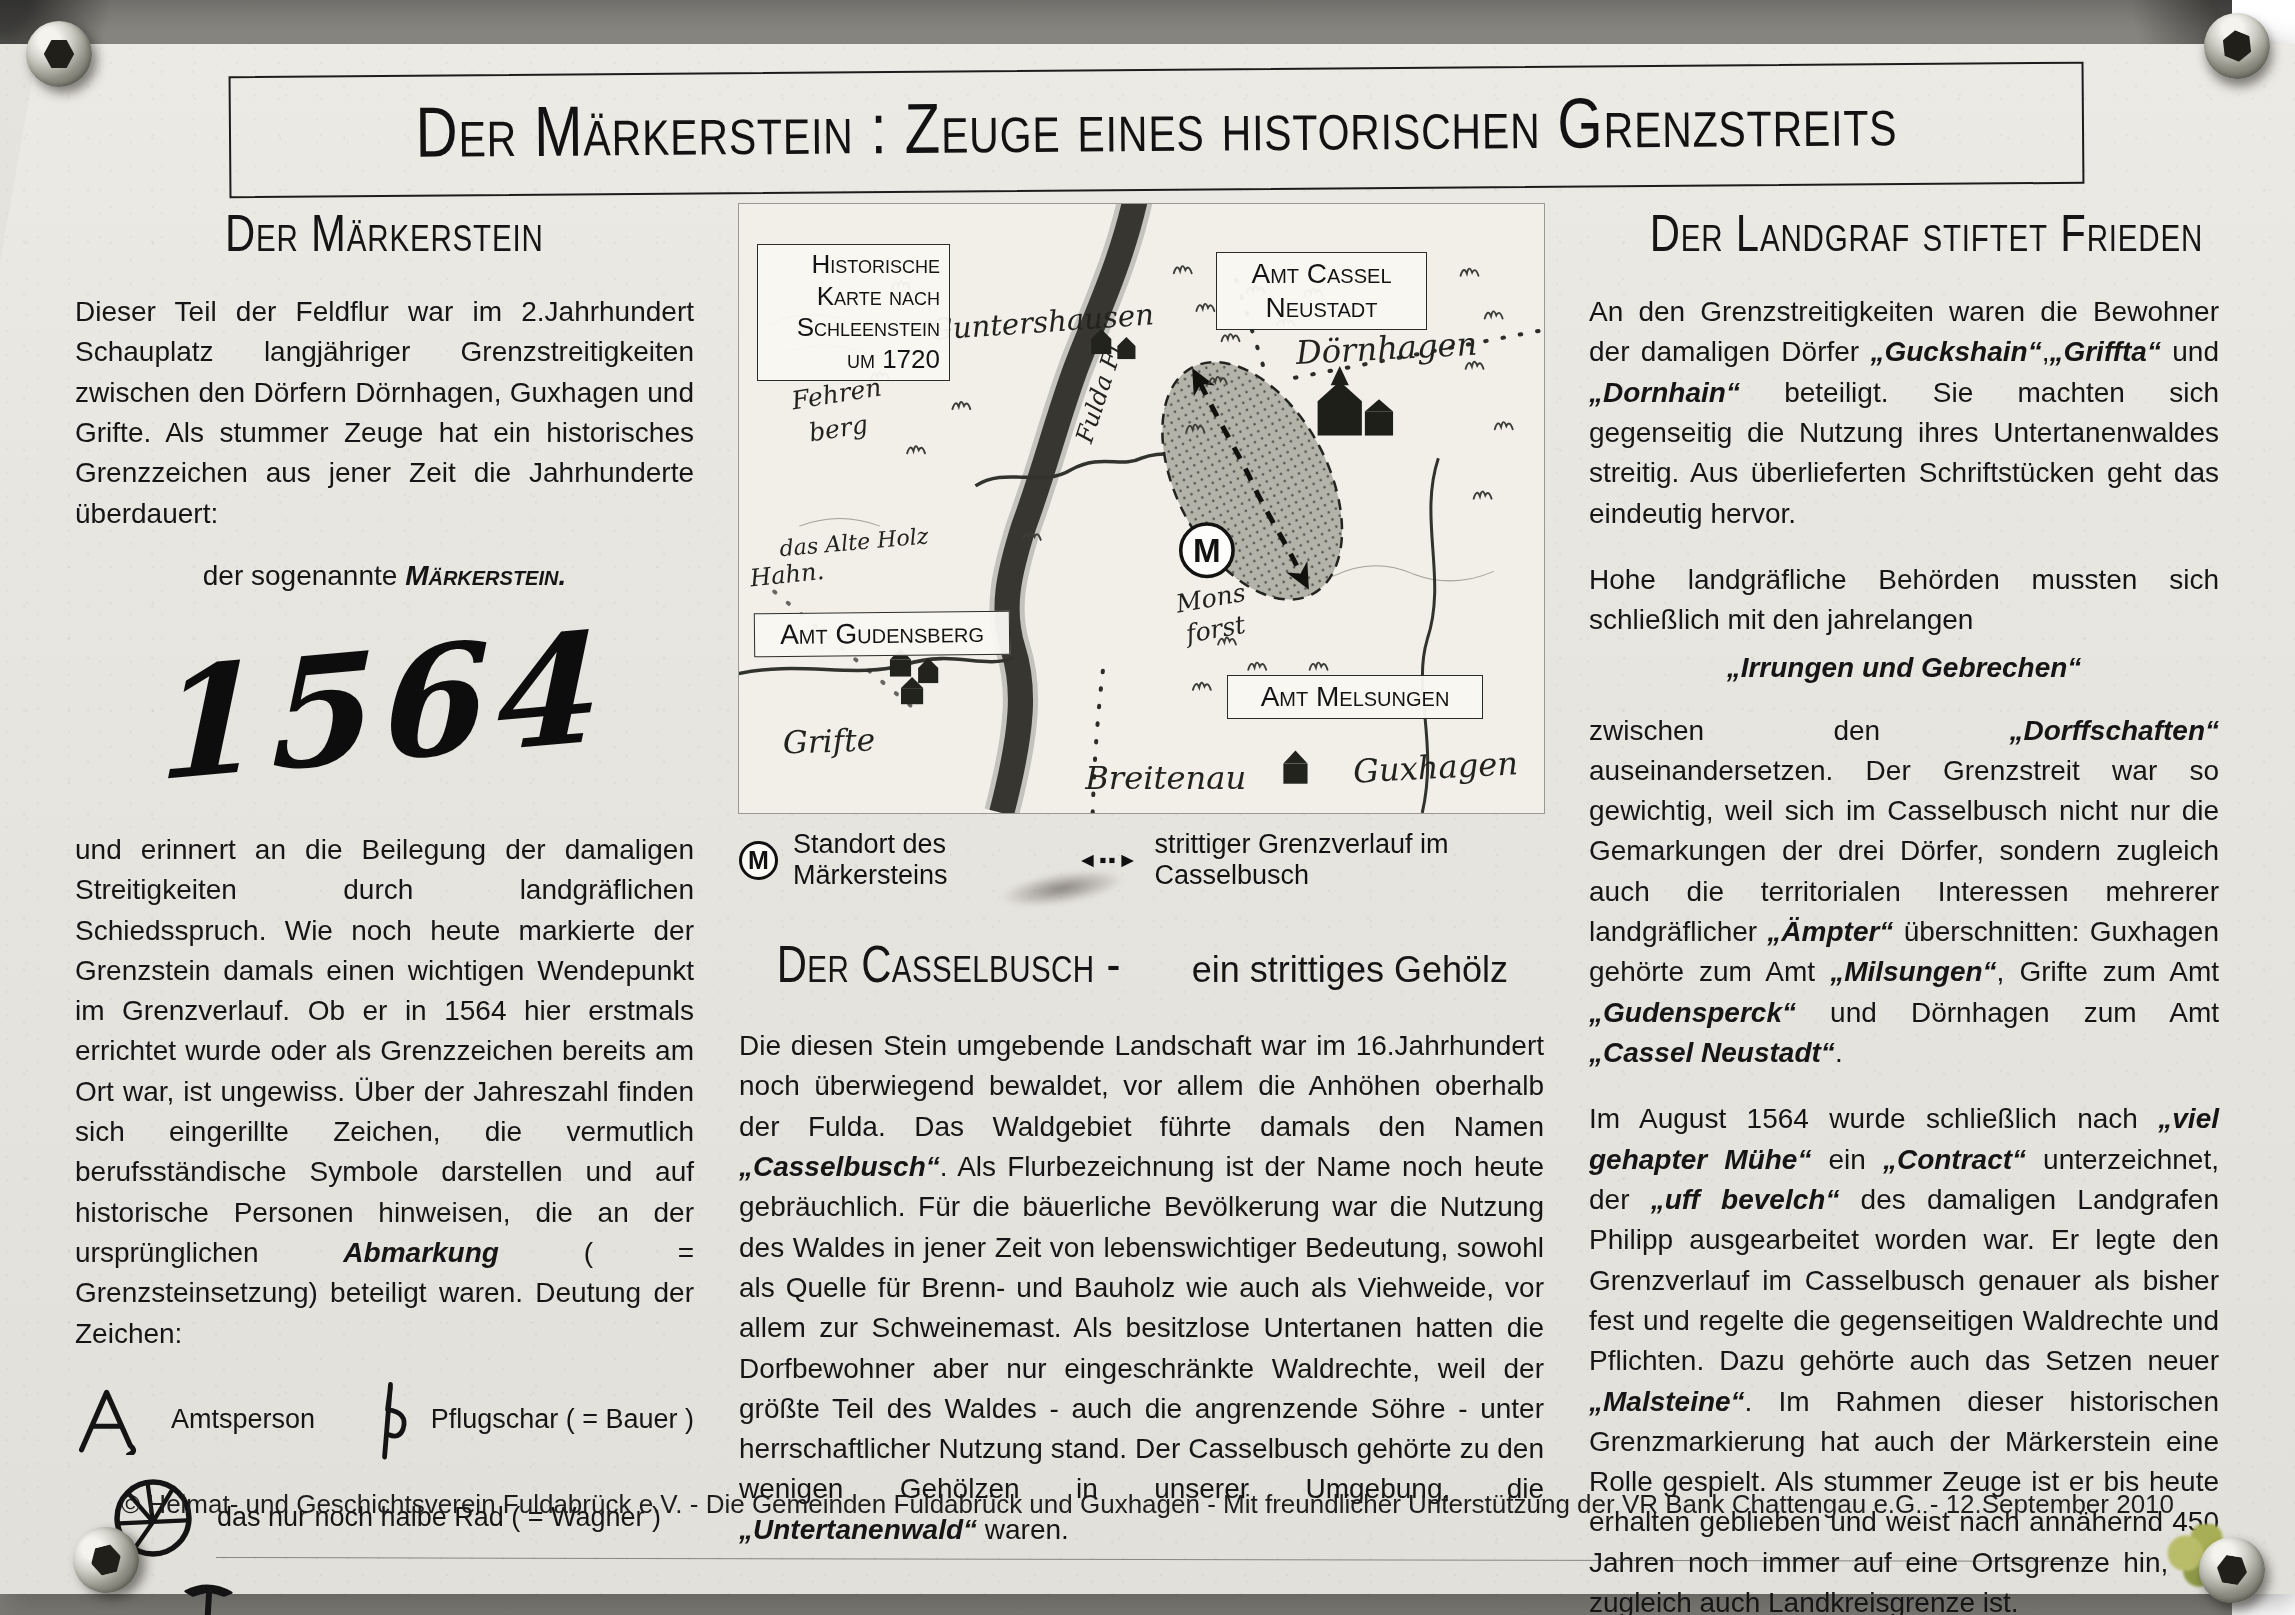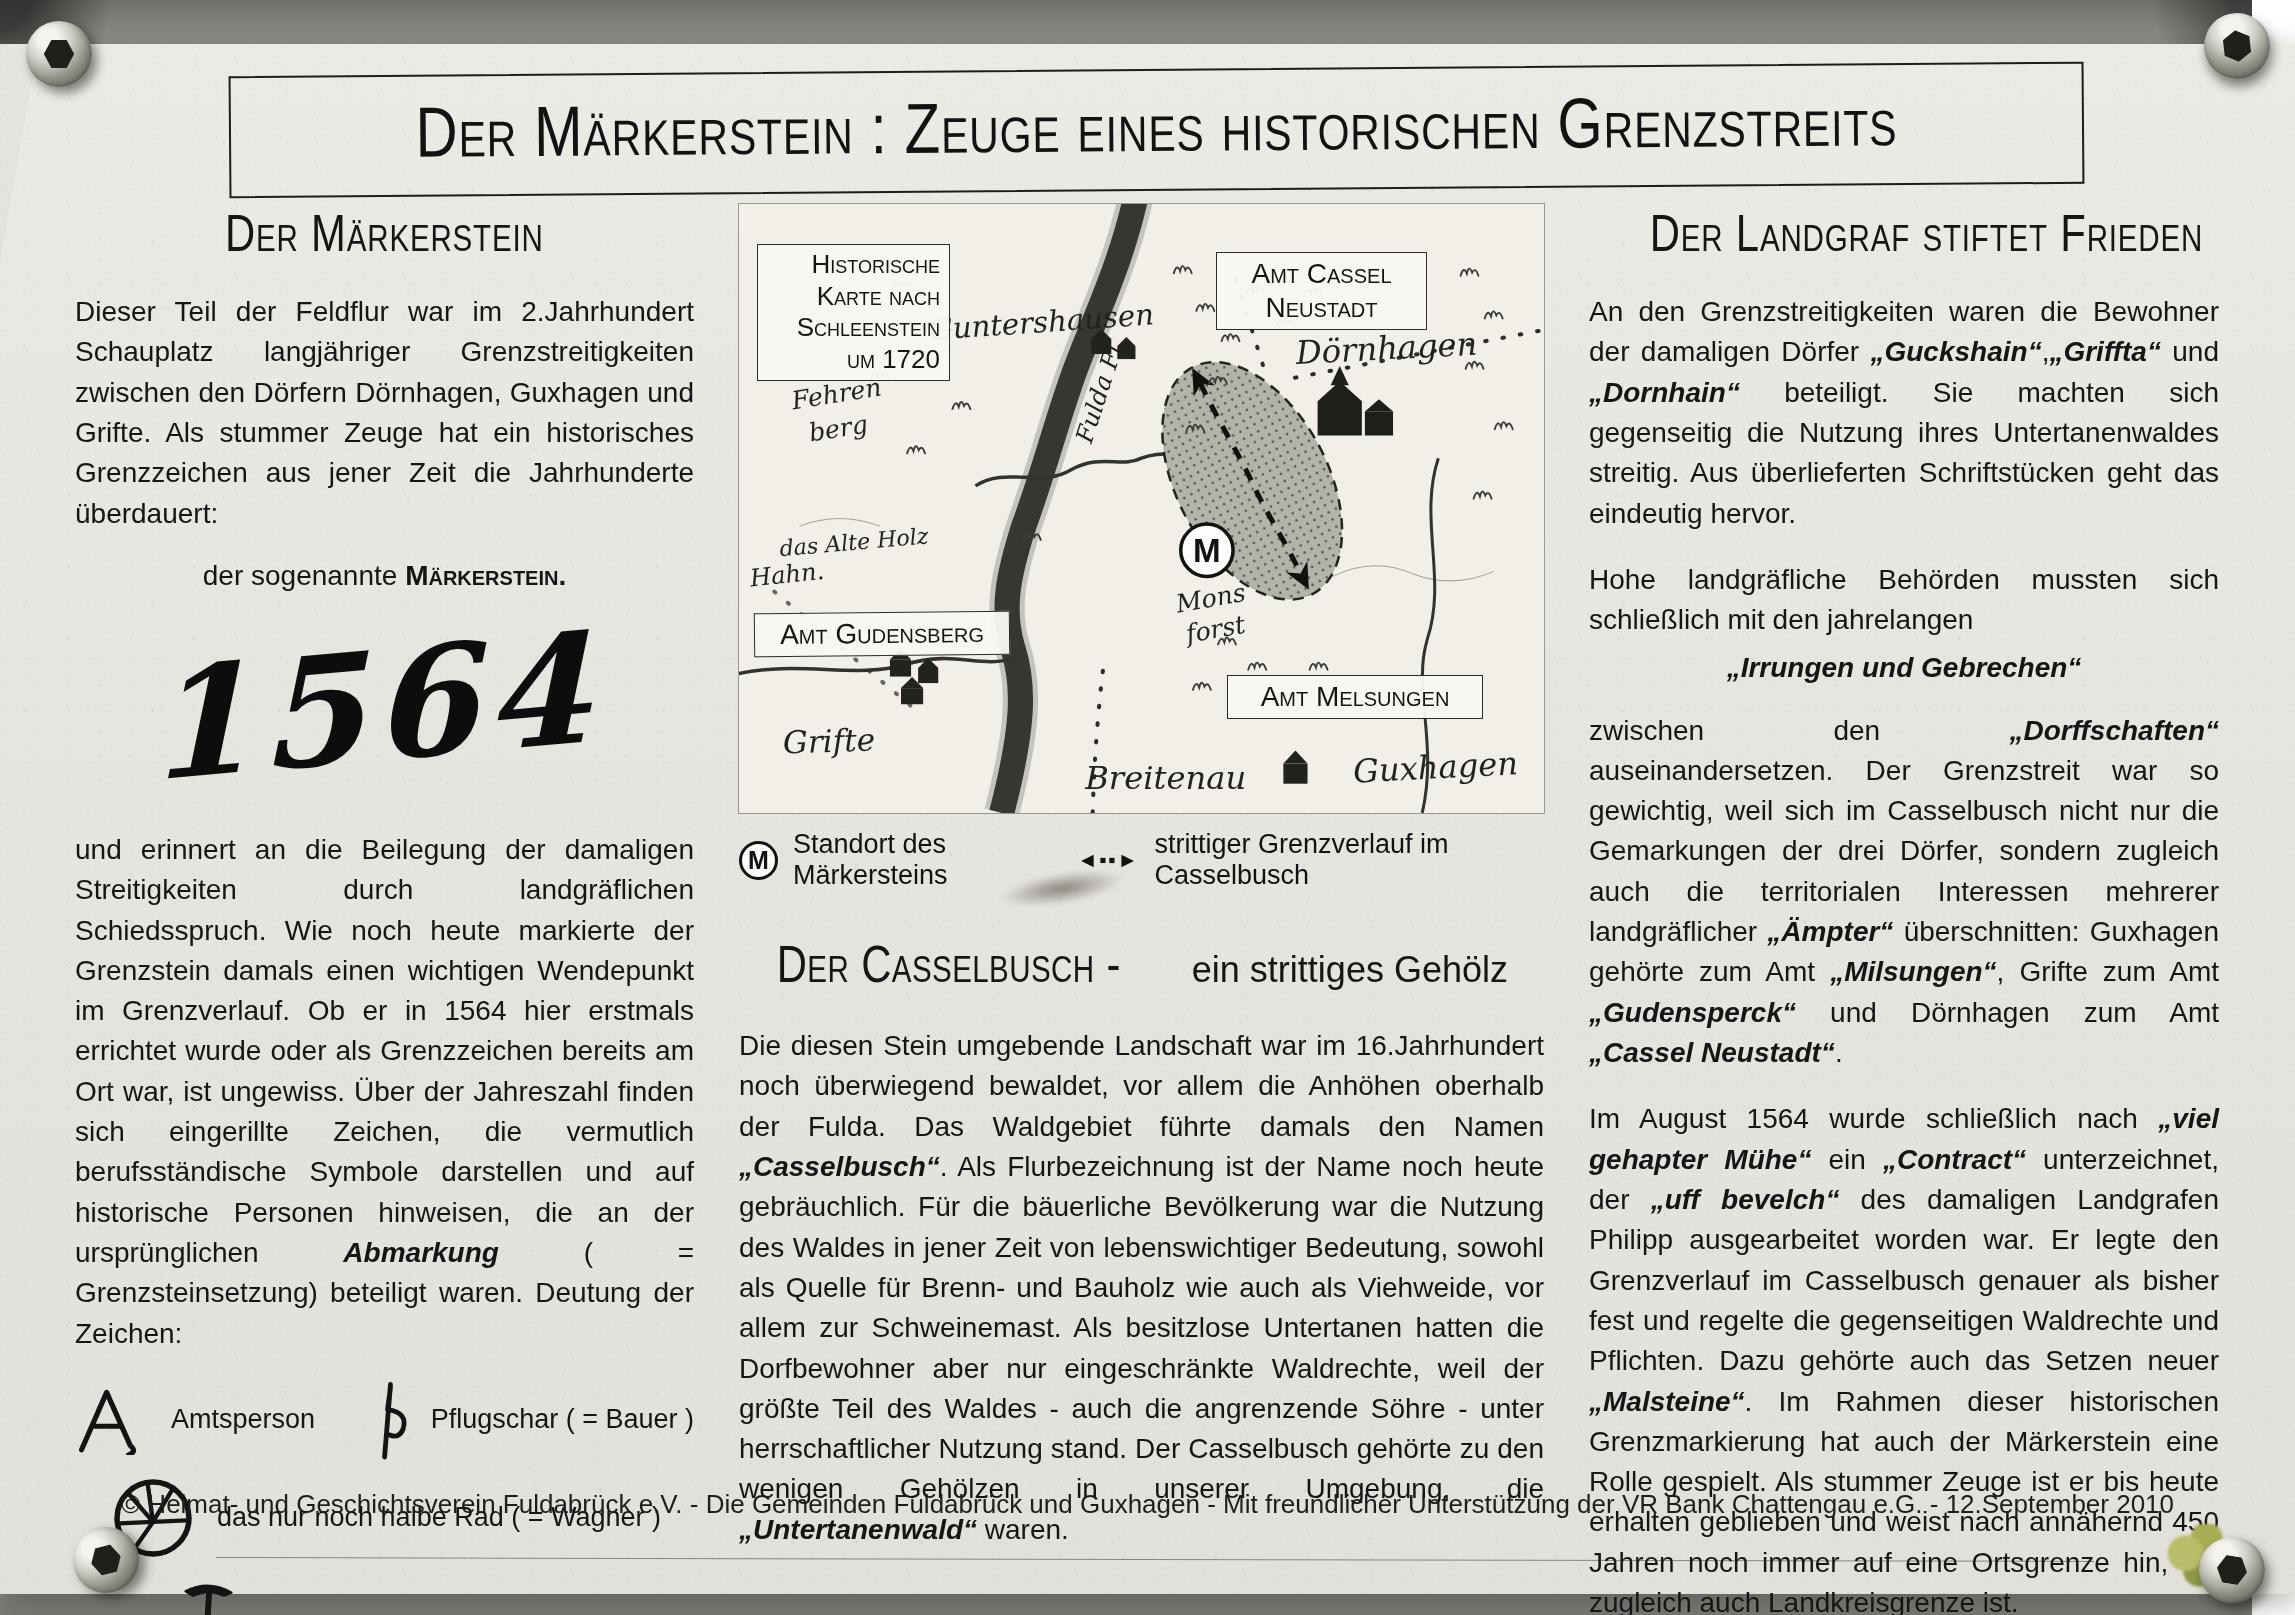"Der Märkerstein : Zeuge eines" .photo { padding-left: 20px -> none }
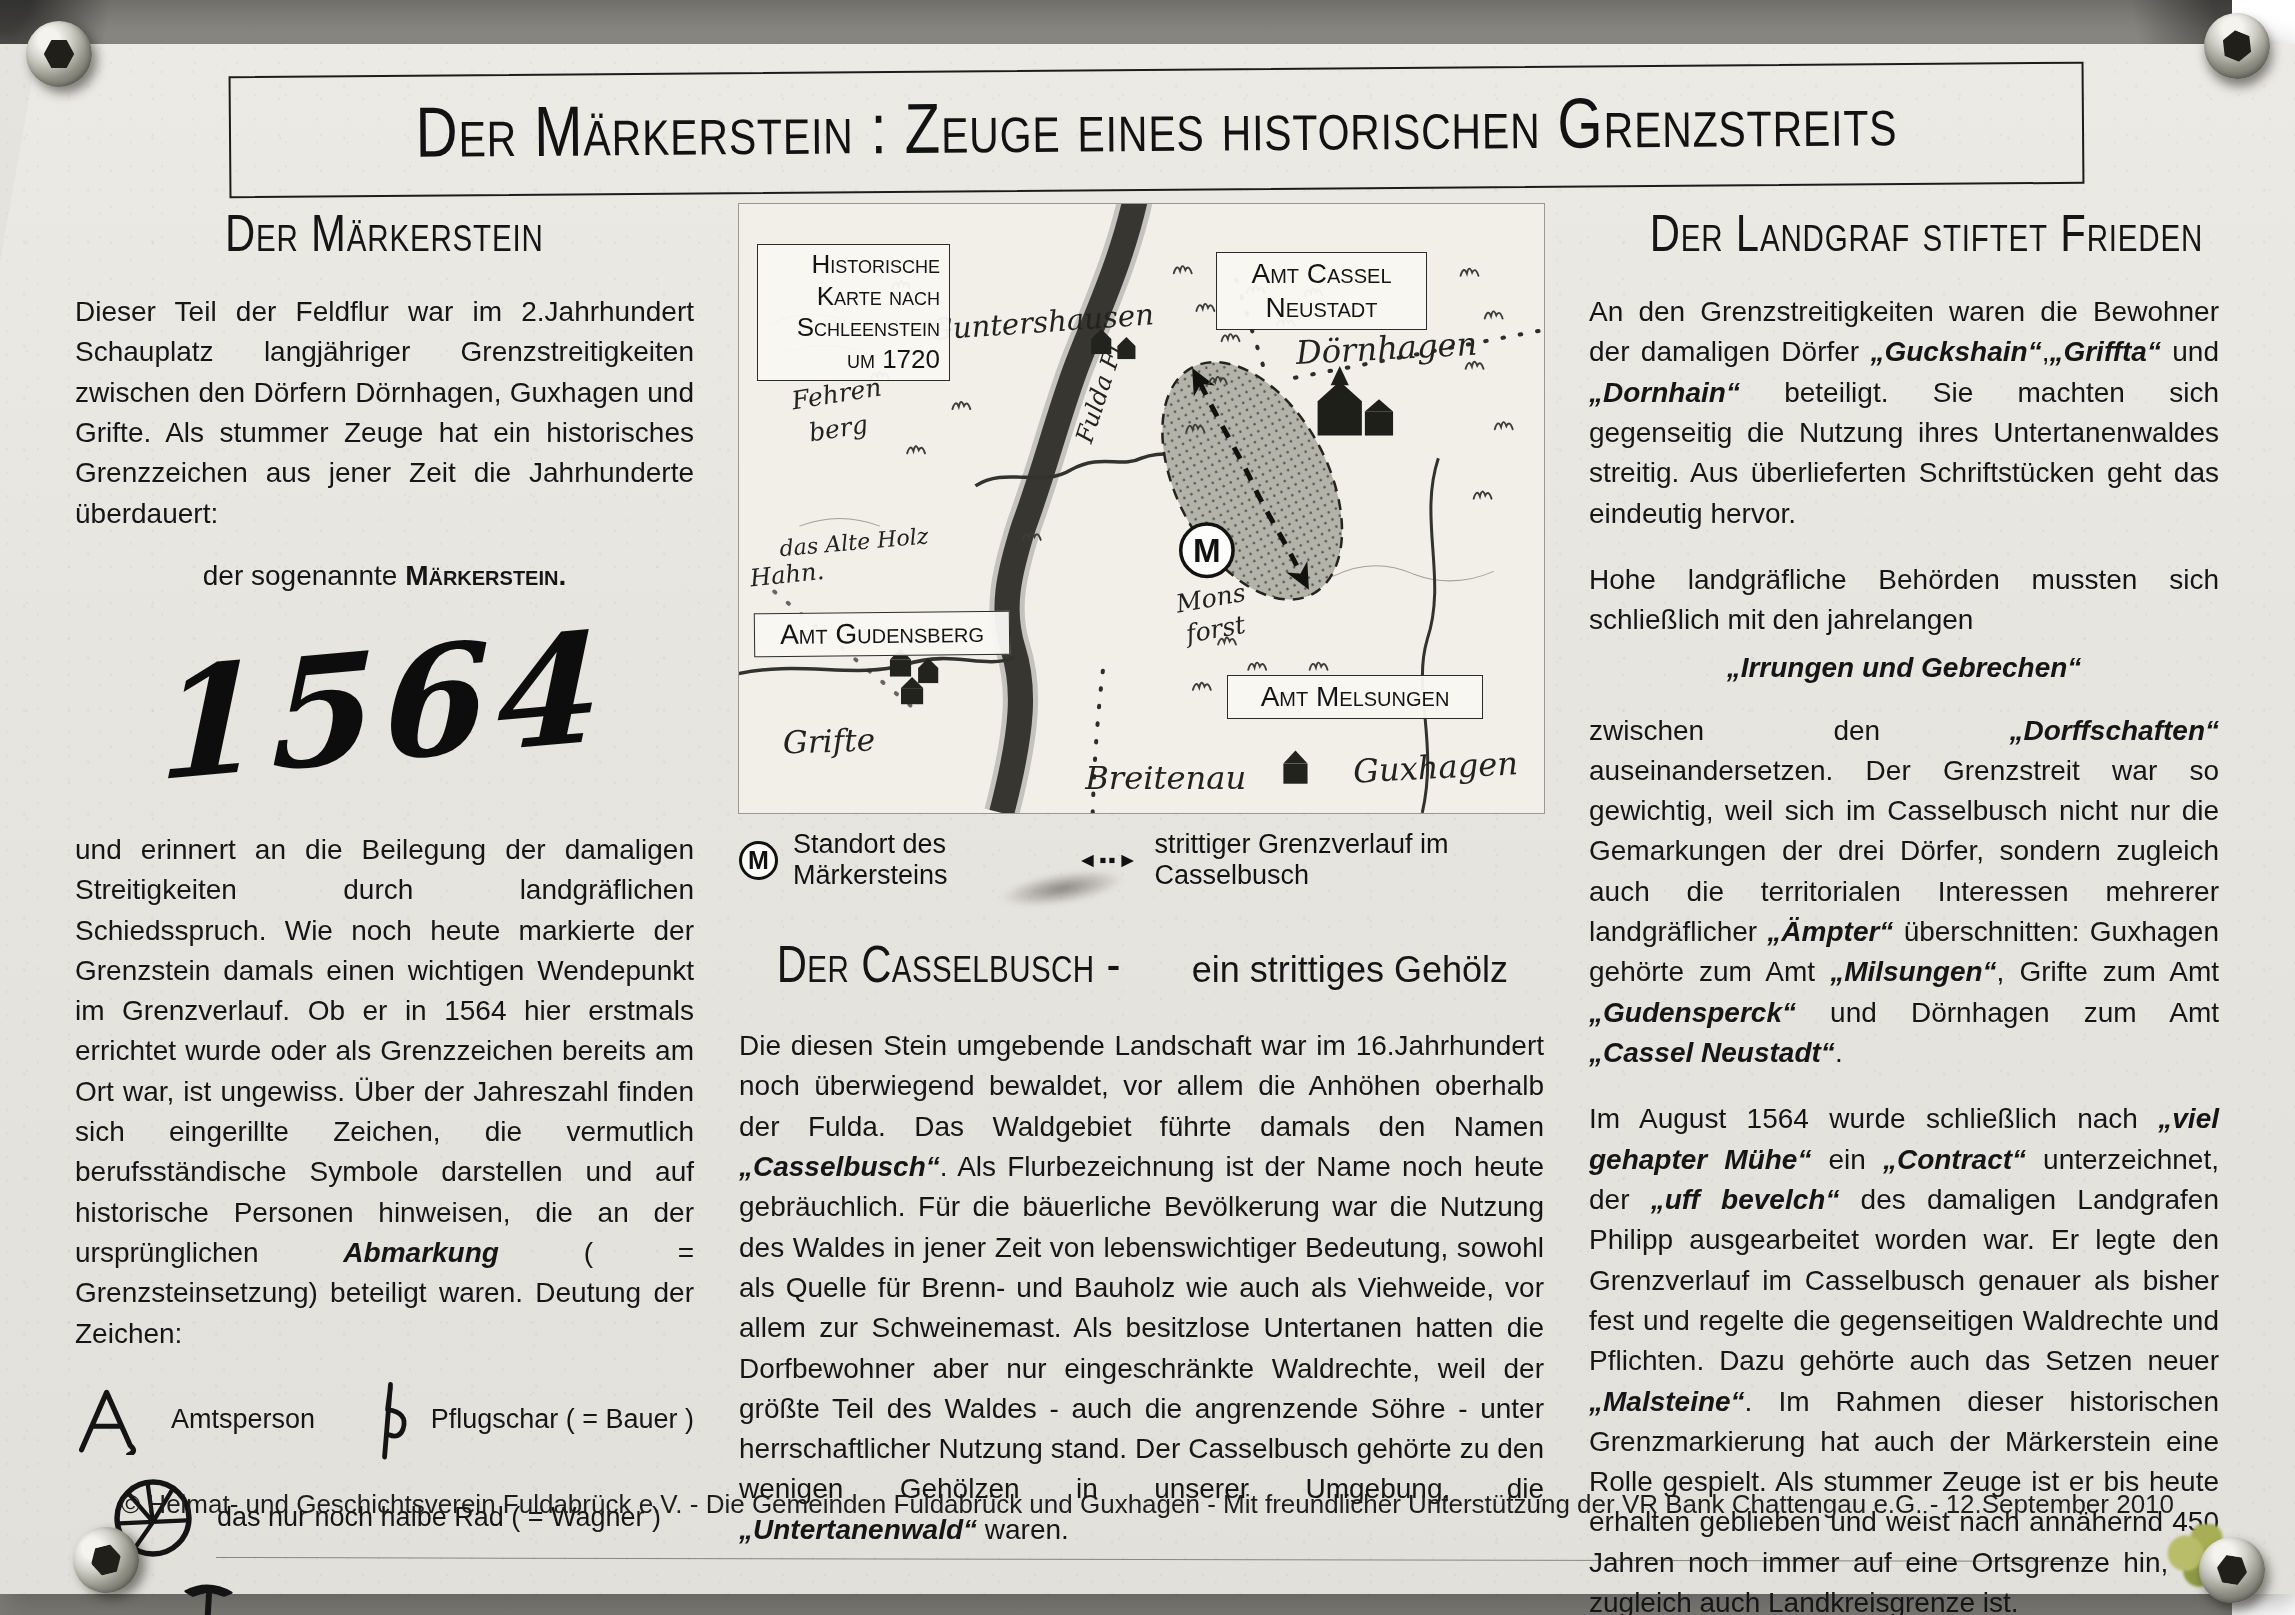"Märkerstein." .callout-name { font-style: none -> italic }
